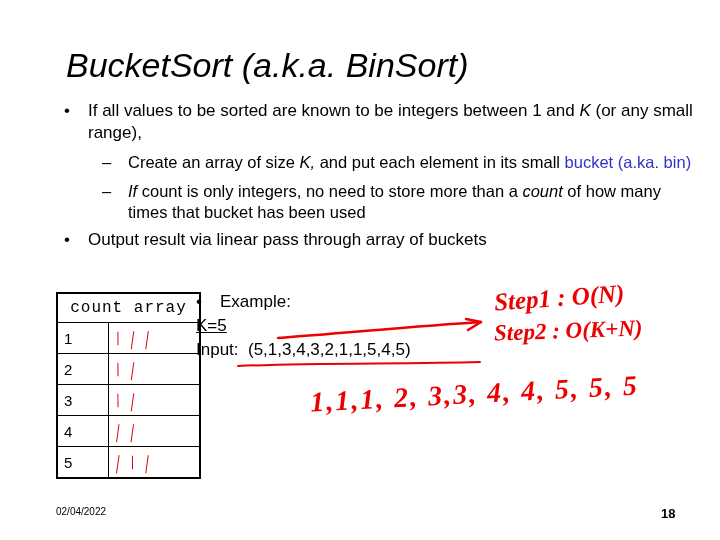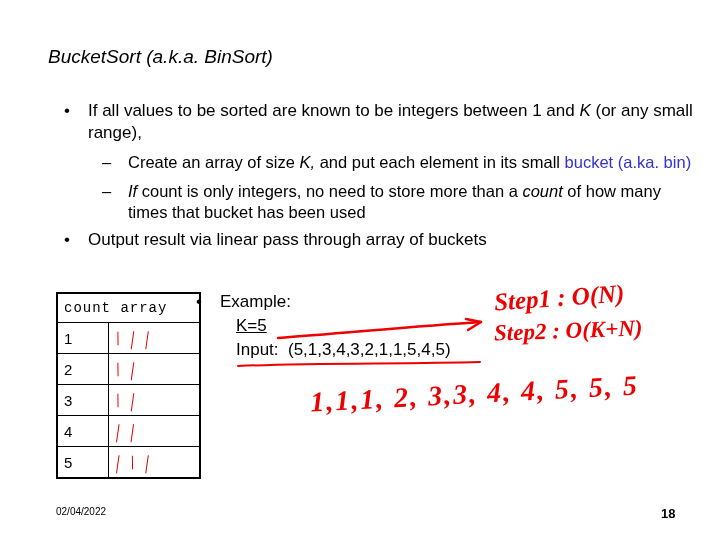"BucketSort (a.k.a. BinSort)" #title { font-size: 19px -> 34px; left: 48px -> 66px }
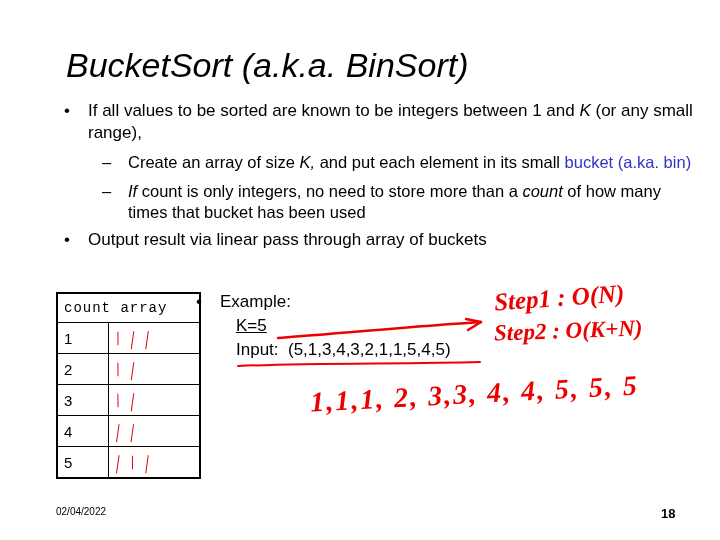"count array" #count-table td.header { font-size: 14px -> 16px; text-align: left -> center }
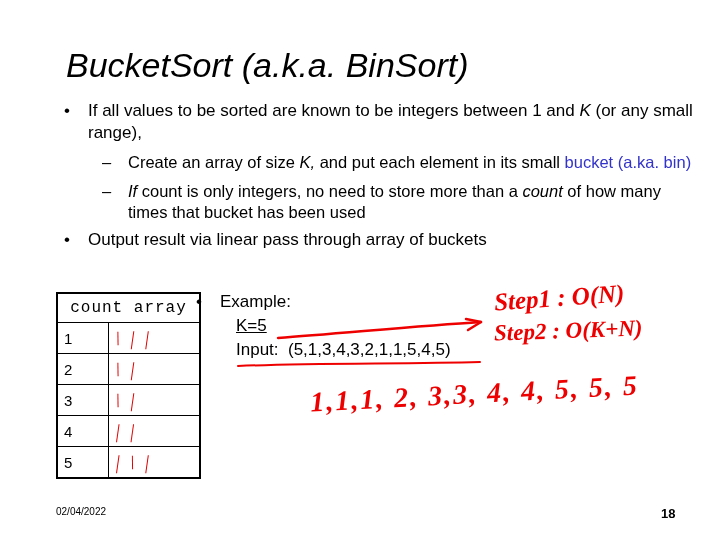"K=5" #example .ex-line { margin-left: 40px -> none }
